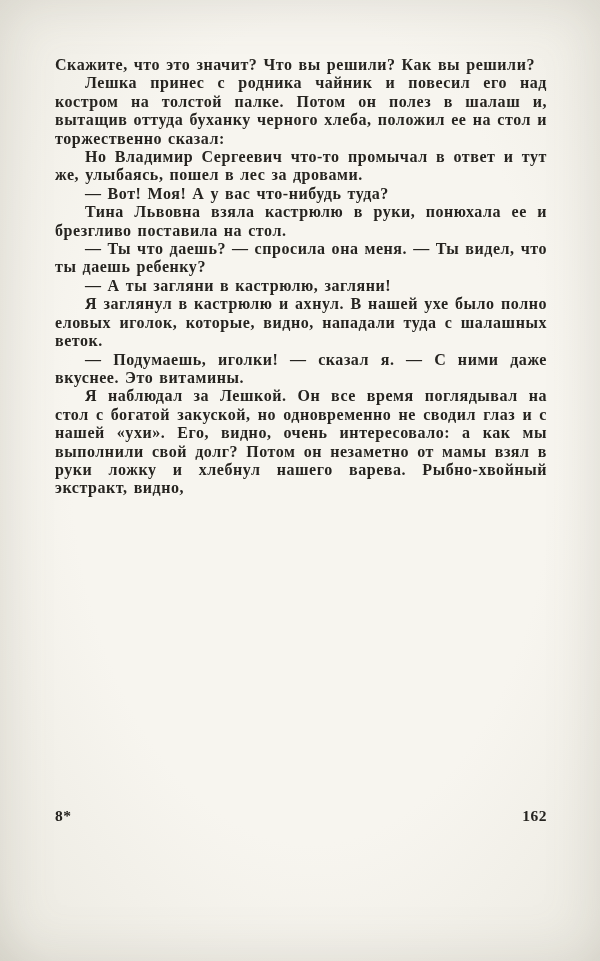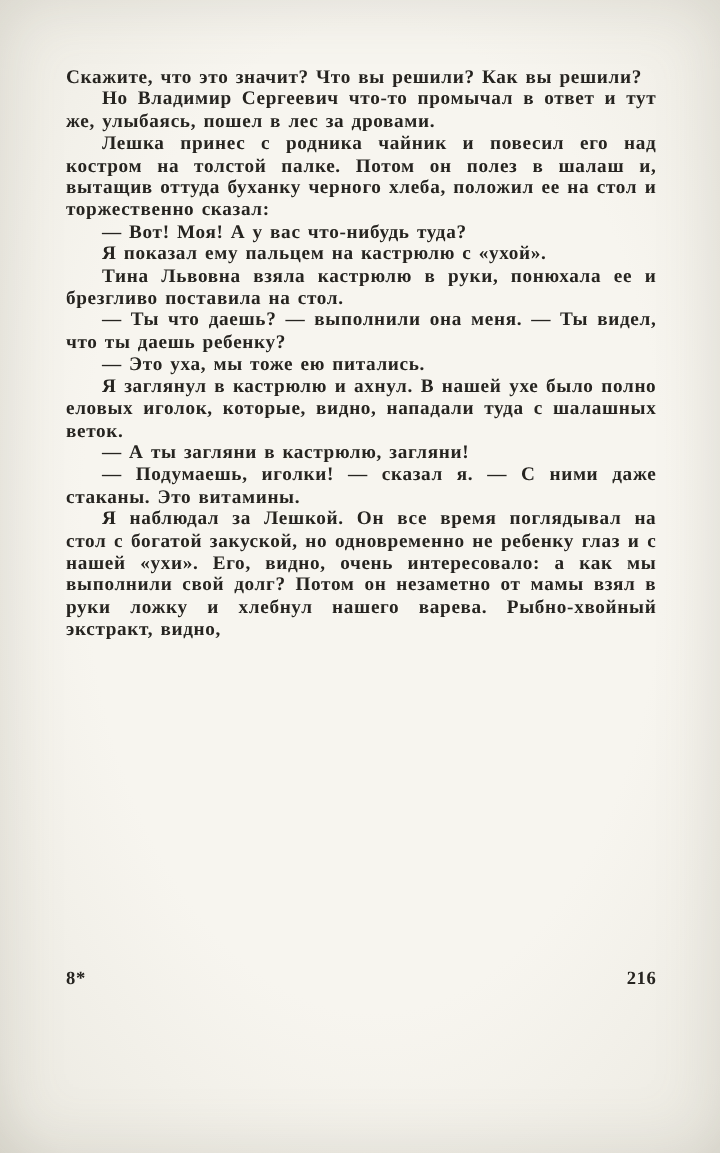"Но Владимир Сергеевич что-то промычал" p { order: before "Лешка принес с родника чайник" -> after "Лешка принес с родника чайник" }
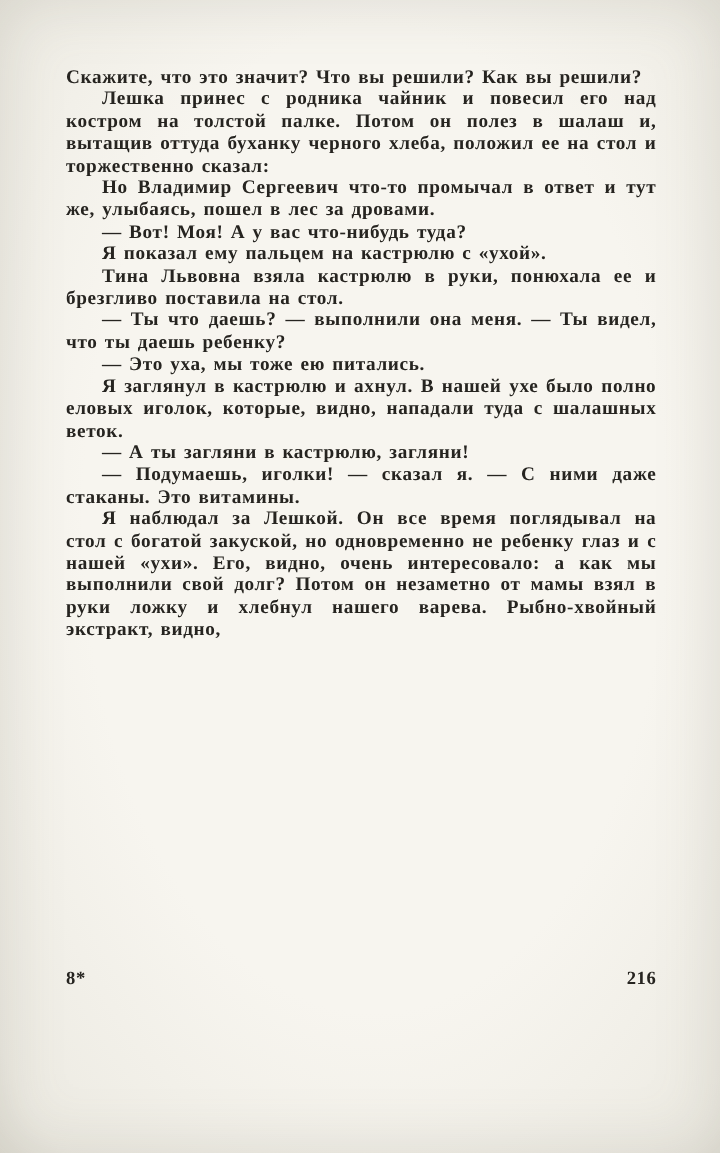"Я показал ему пальцем на" p { html: <p>Я показал ему пальцем на кастрюлю с «ухой».</p> -> none }
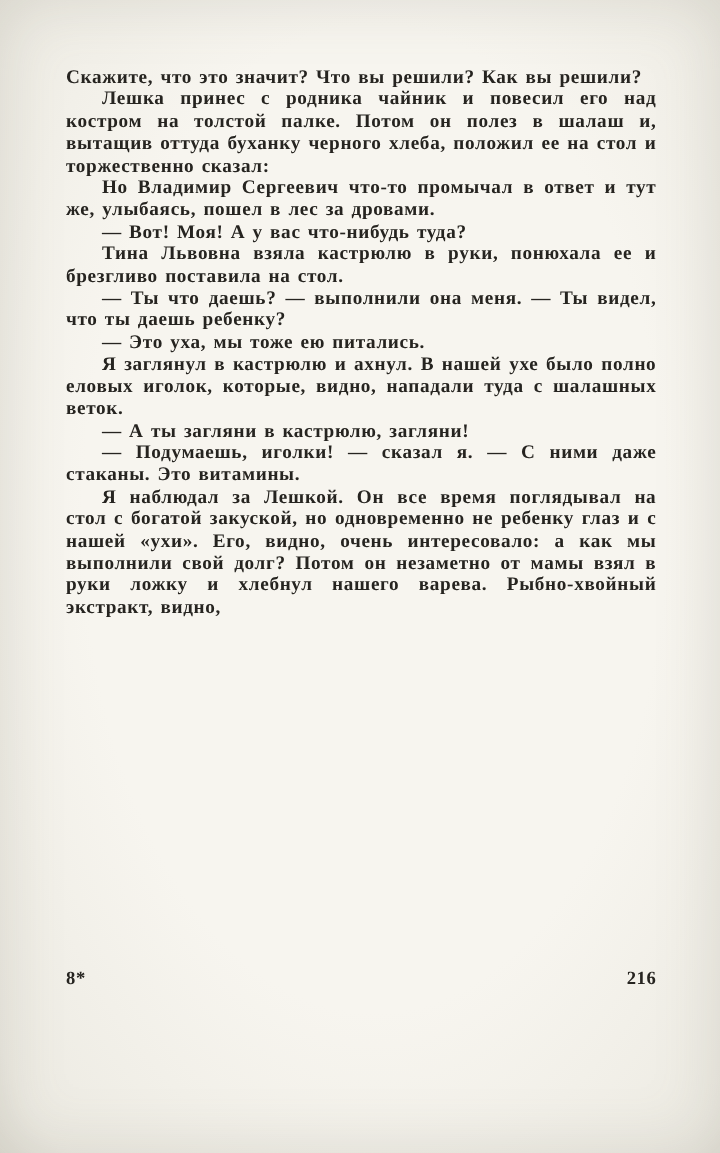"— Ты что даешь? —" p { text: выполнили -> спросила }
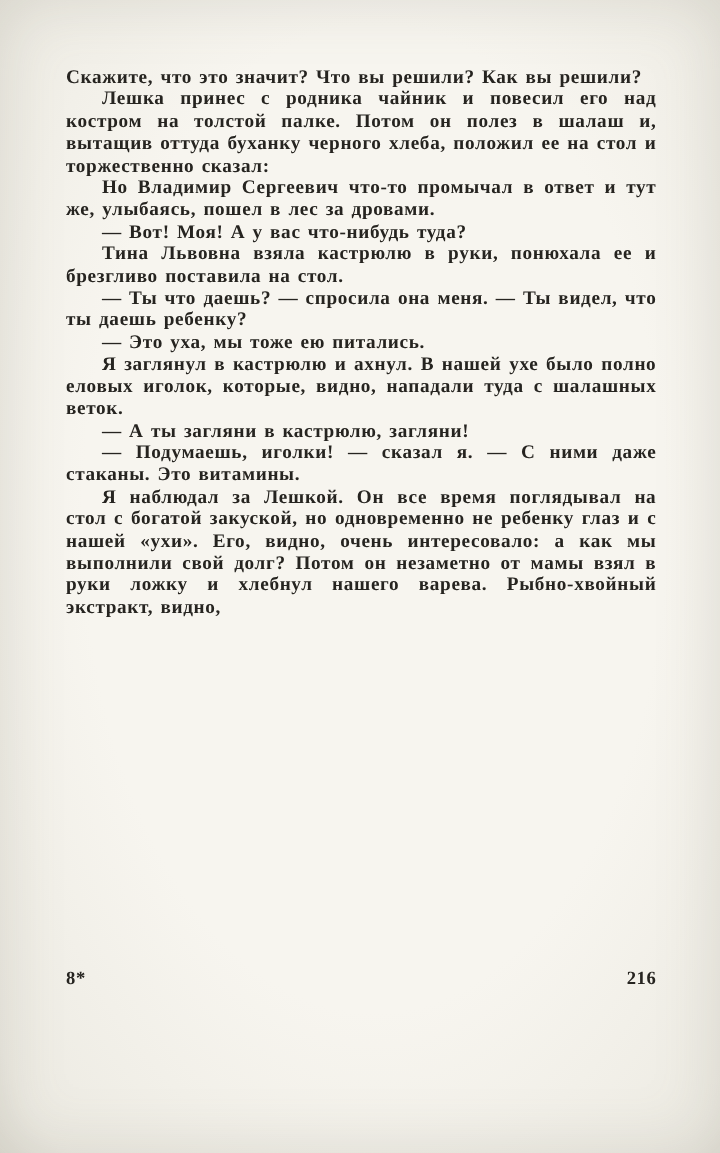"— Это уха, мы тоже" p { html: <p>— Это уха, мы тоже ею питались.</p> -> none }
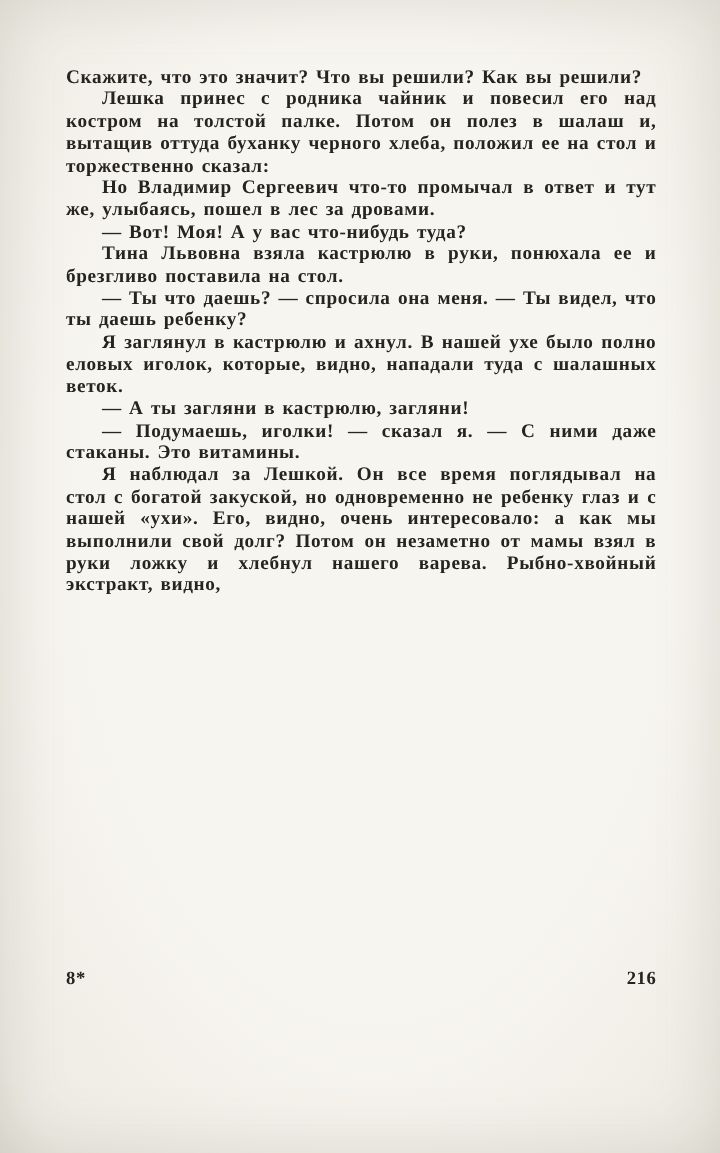"Я заглянул в кастрюлю и" p { order: before "— А ты загляни в" -> after "— А ты загляни в" }
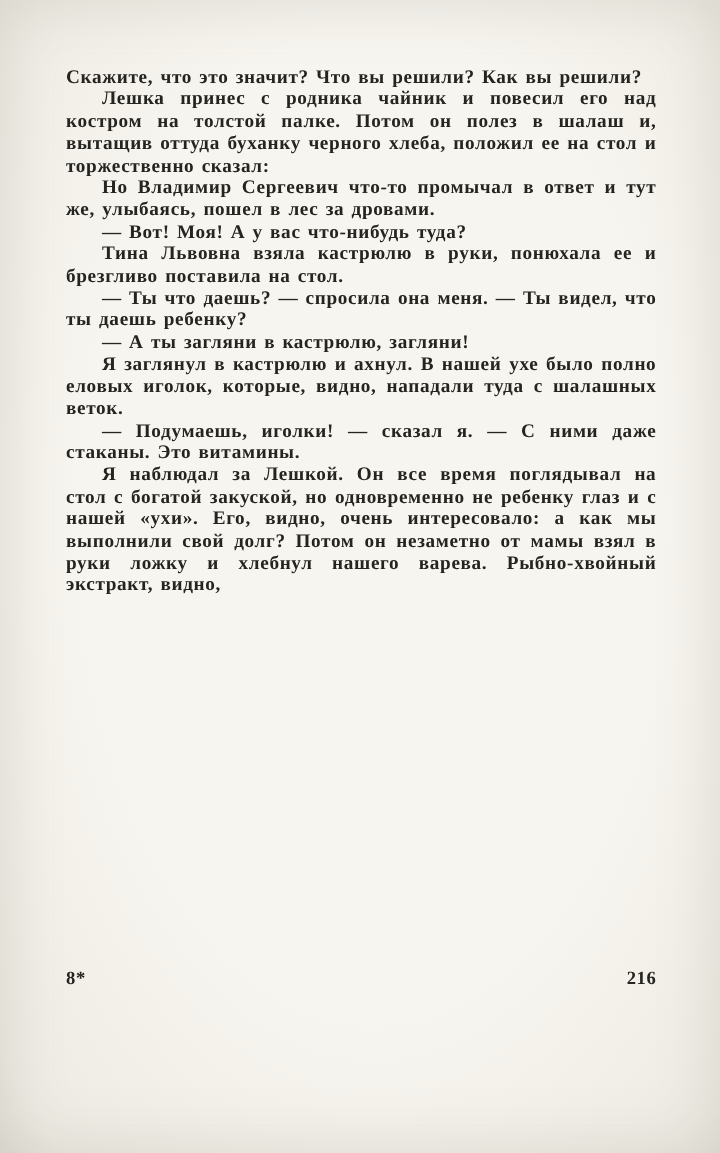"— Подумаешь, иголки! — сказал" p { text: стаканы -> вкуснее }
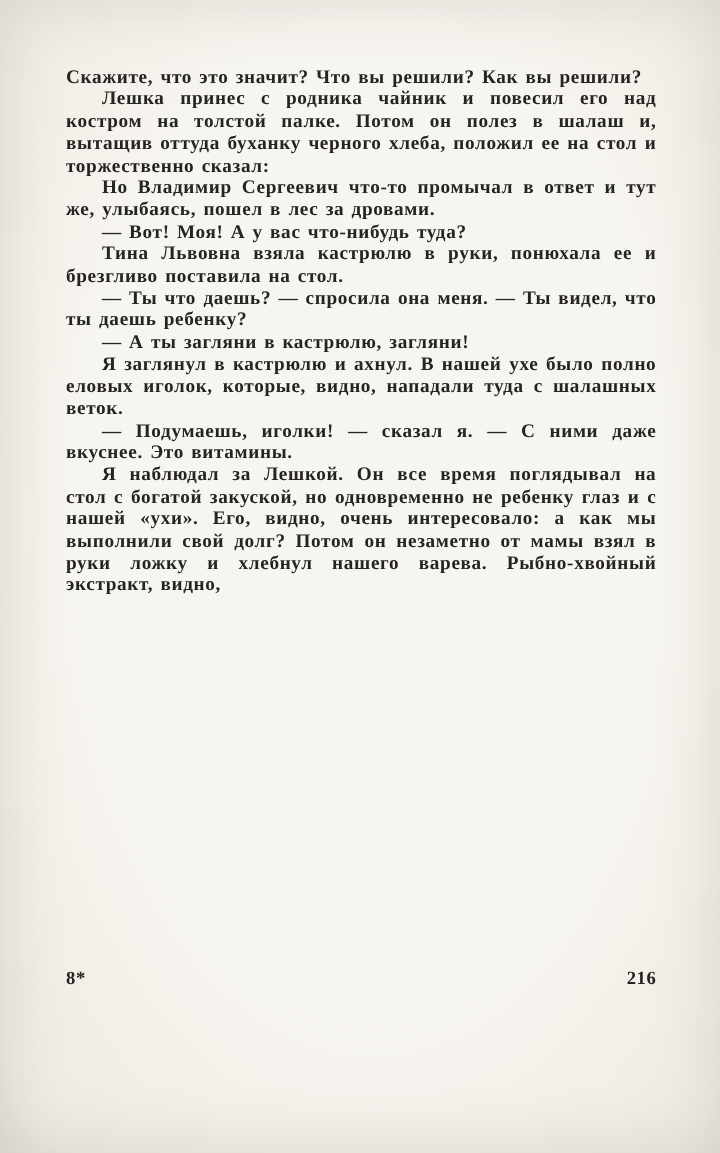"Я наблюдал за Лешкой. Он" p { text: ребенку -> сводил }
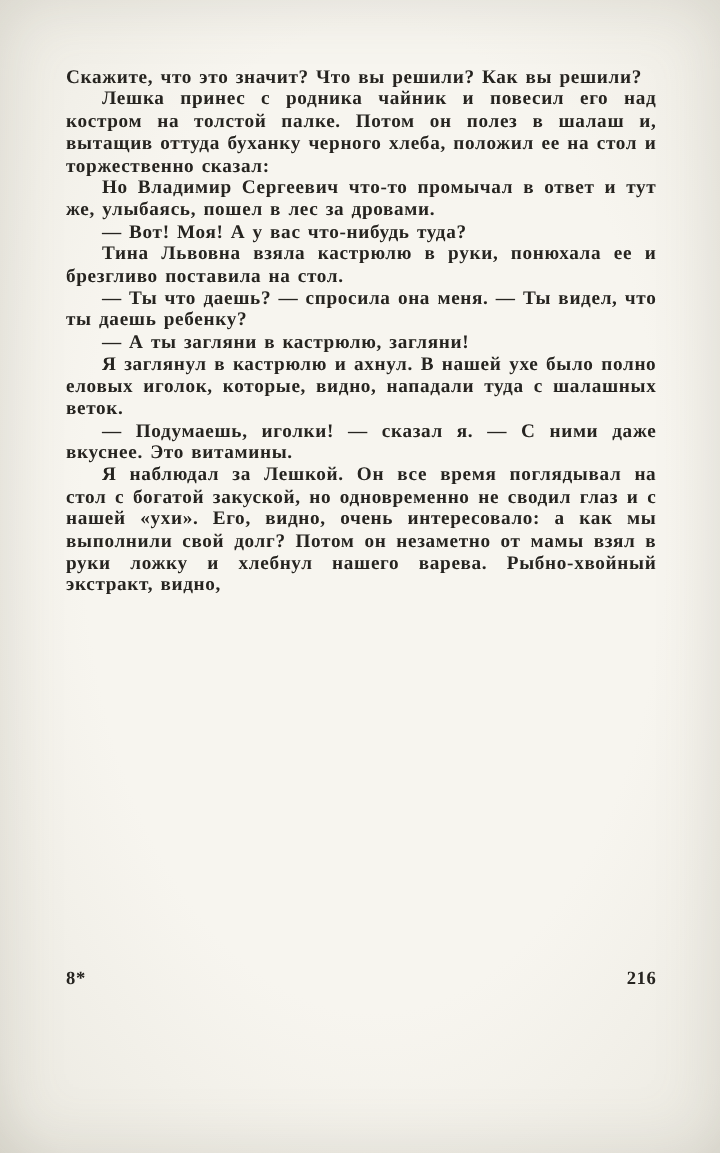"216" span { text: 216 -> 162 }
